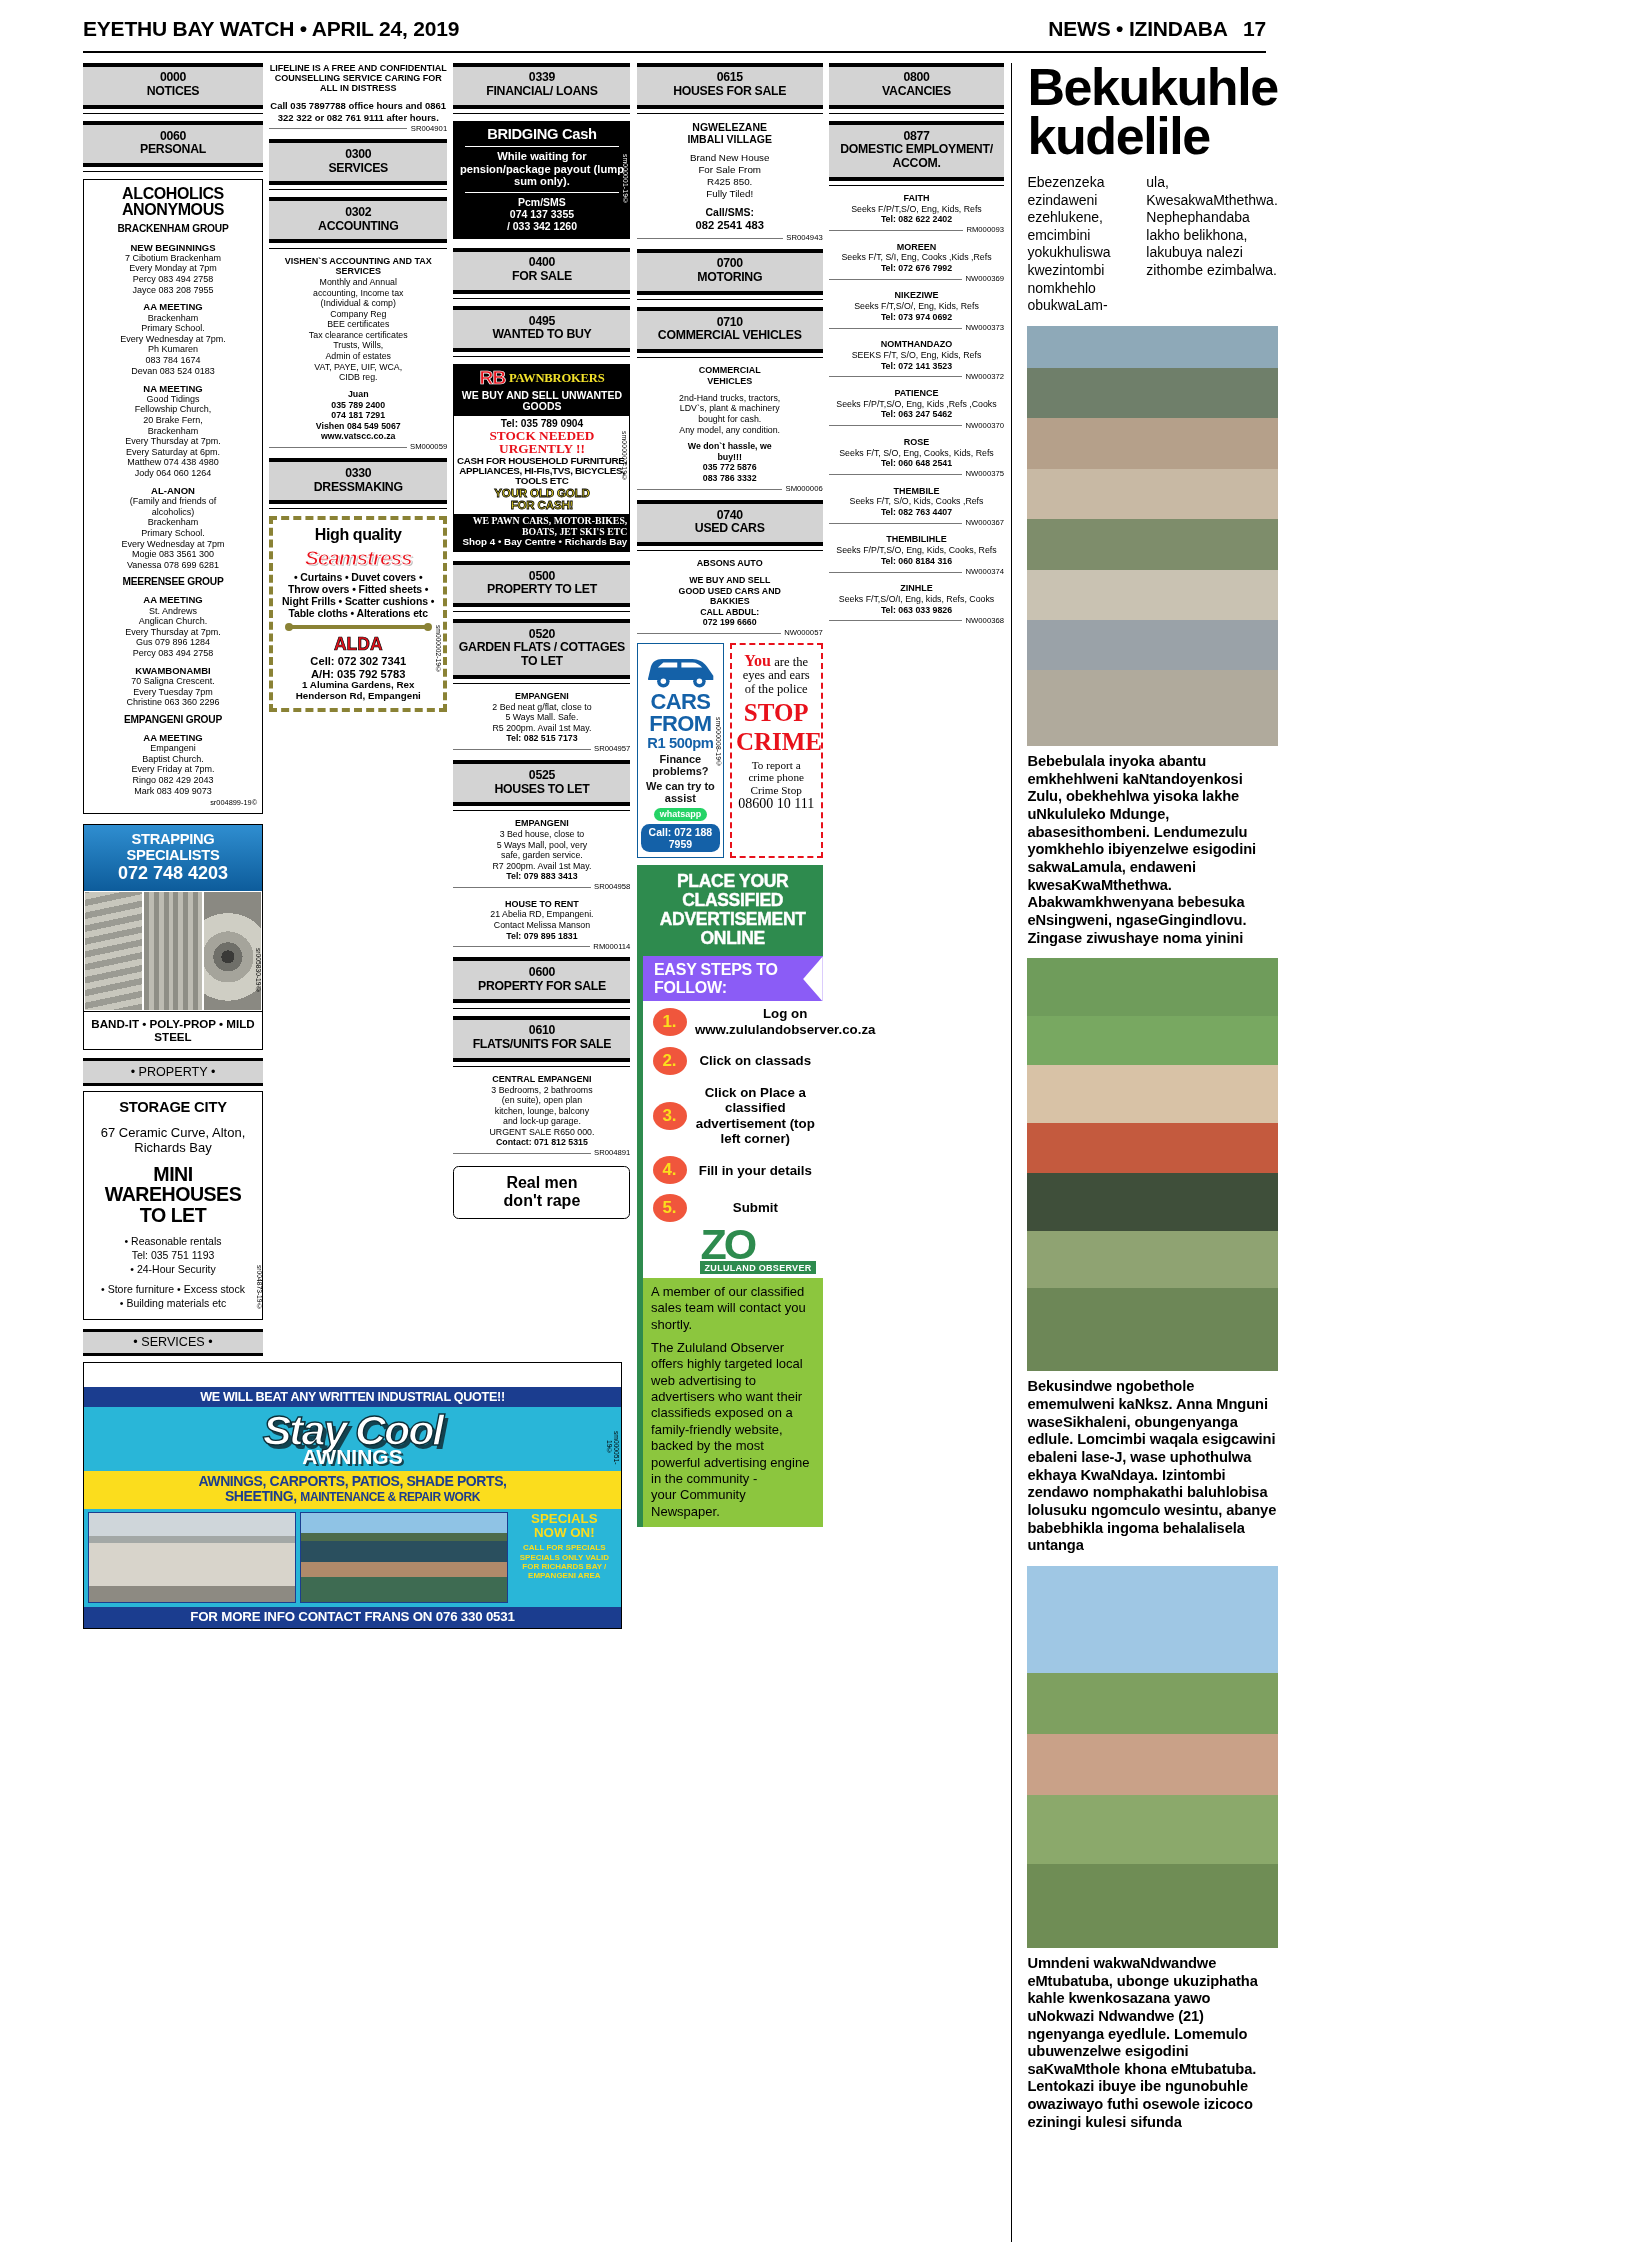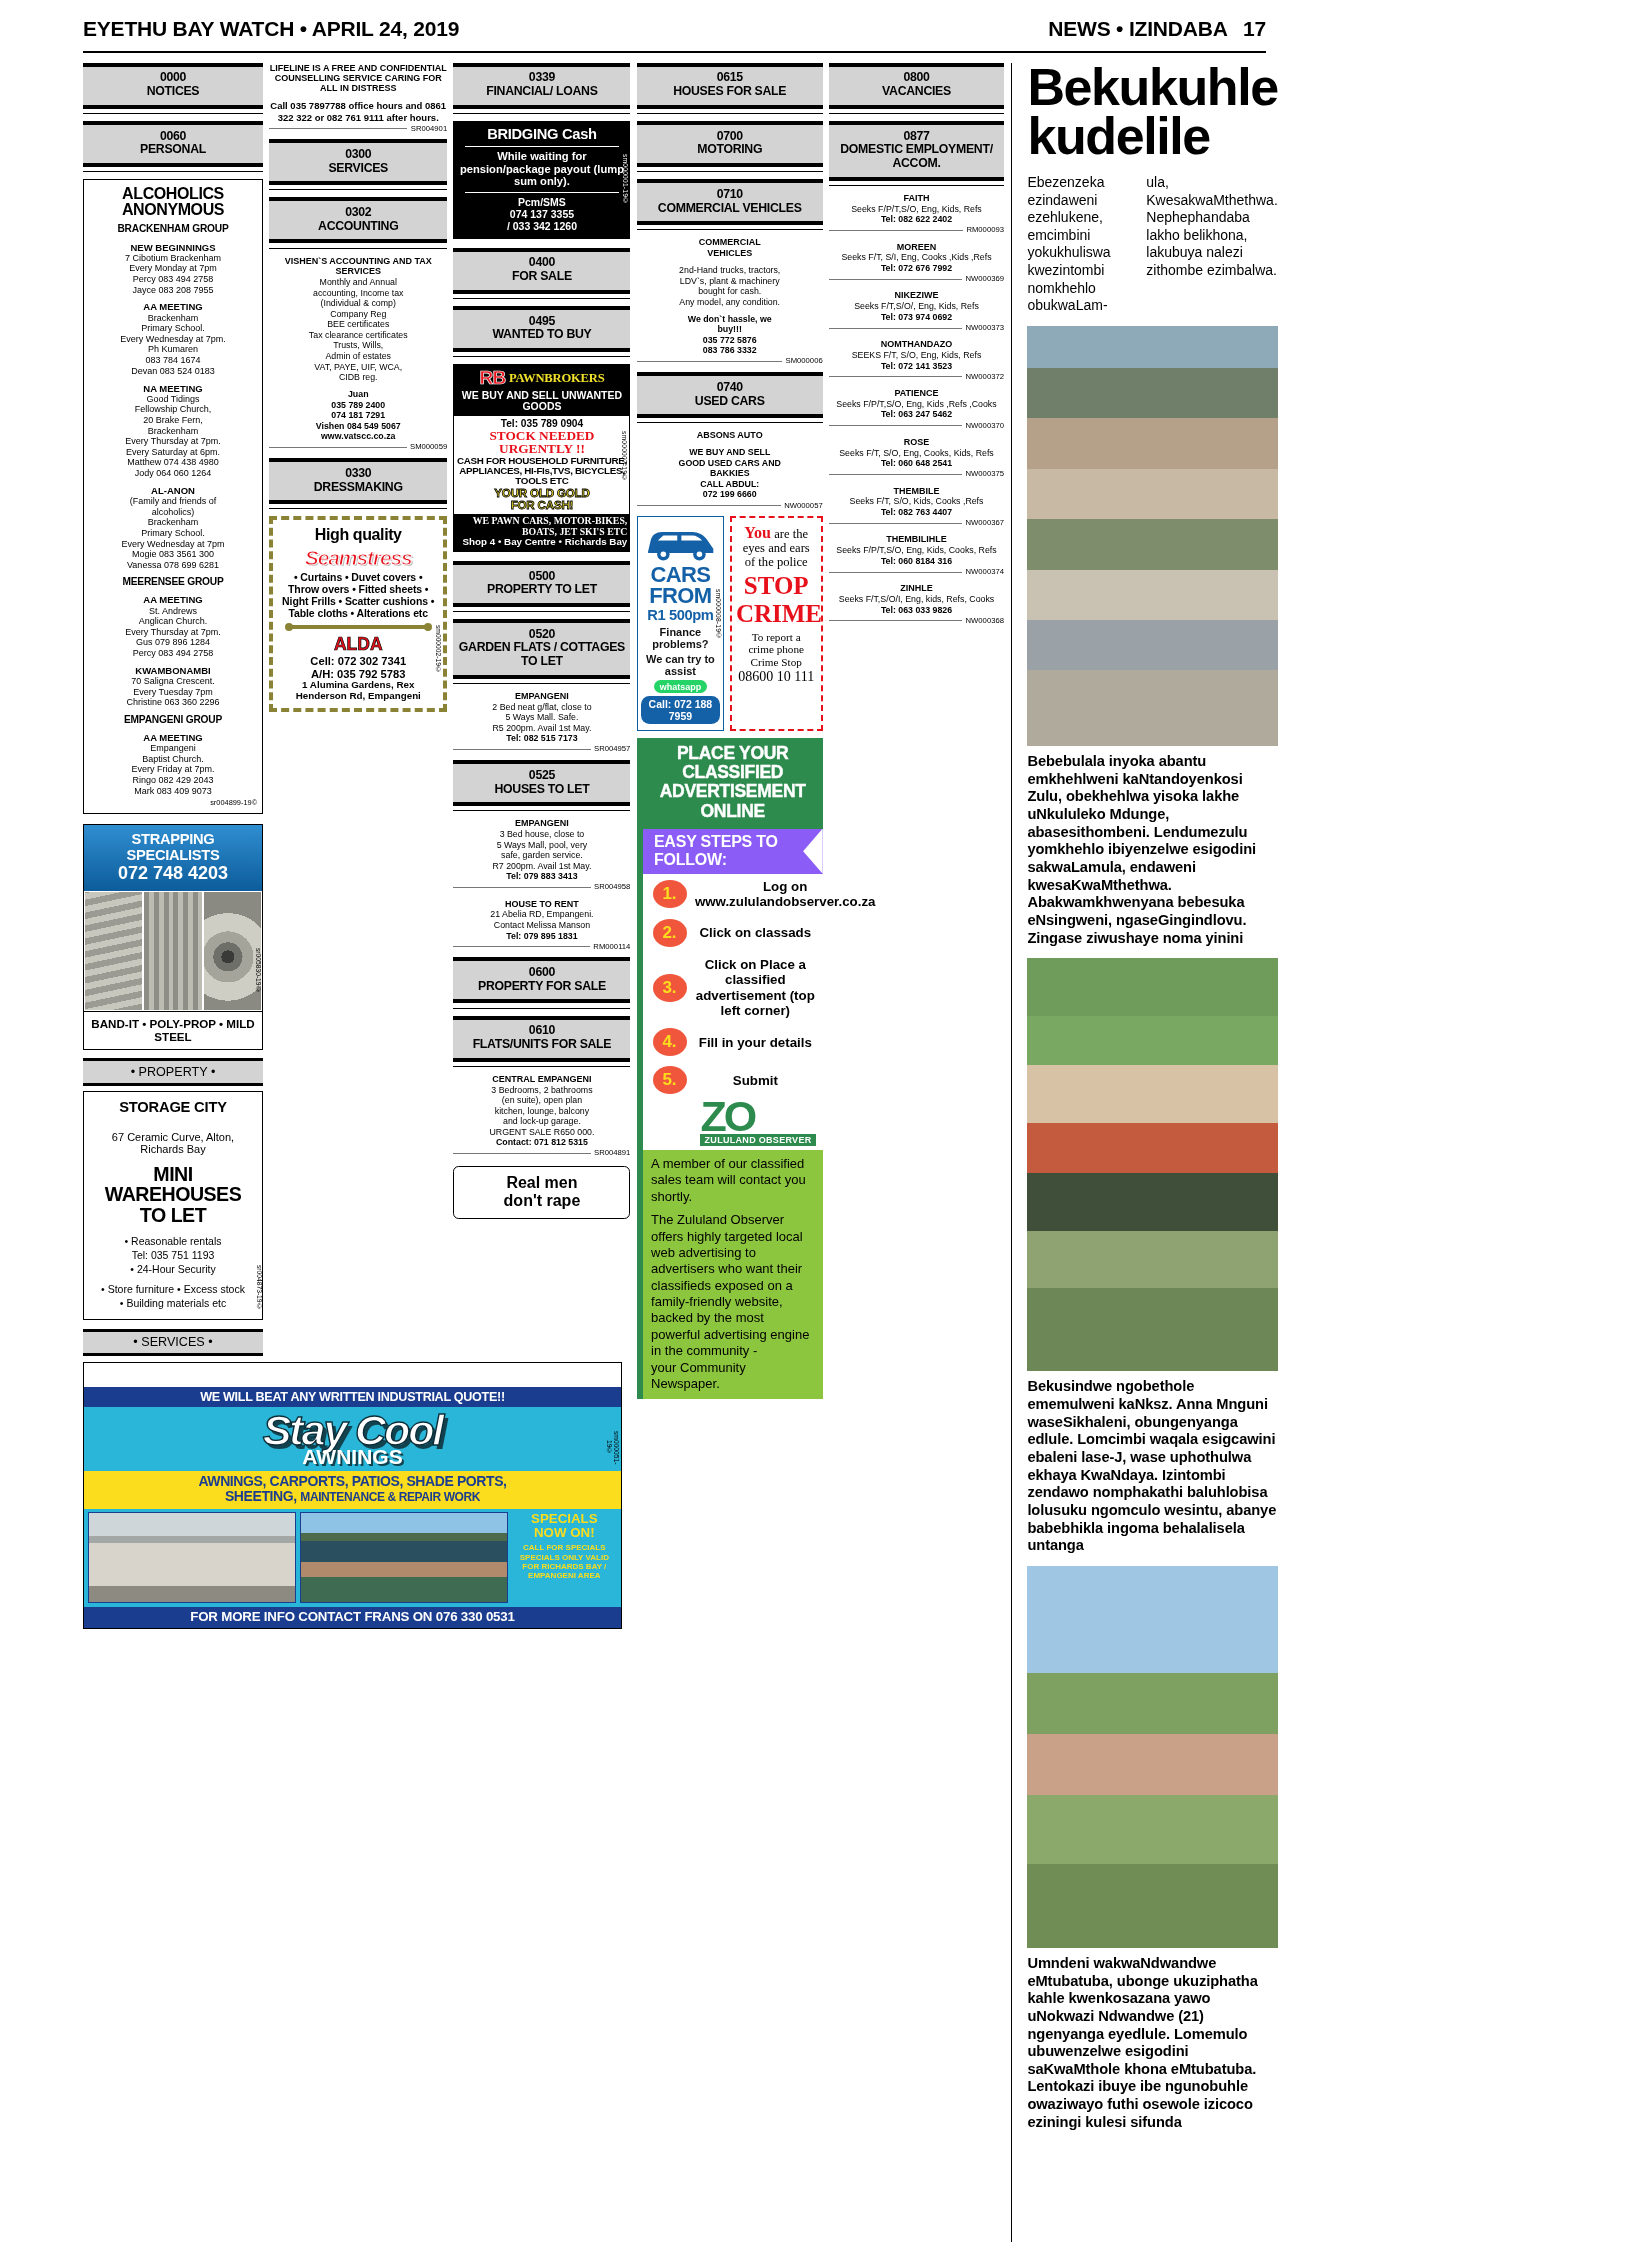"NGWELEZANE" div.ad { html: none -> <div> <p>NGWELEZANE</p> <p>IMBALI VILLAGE</p> <div></div> <div> <div>Brand New House</div> <div>For Sale From</div> <div>R425 850.</div> <div>Fully Tiled!</div> </div> <div></div> <p>Call/SMS:</p> <p>082 2541 483</p> <div><span>SR004943</span></div> </div> }
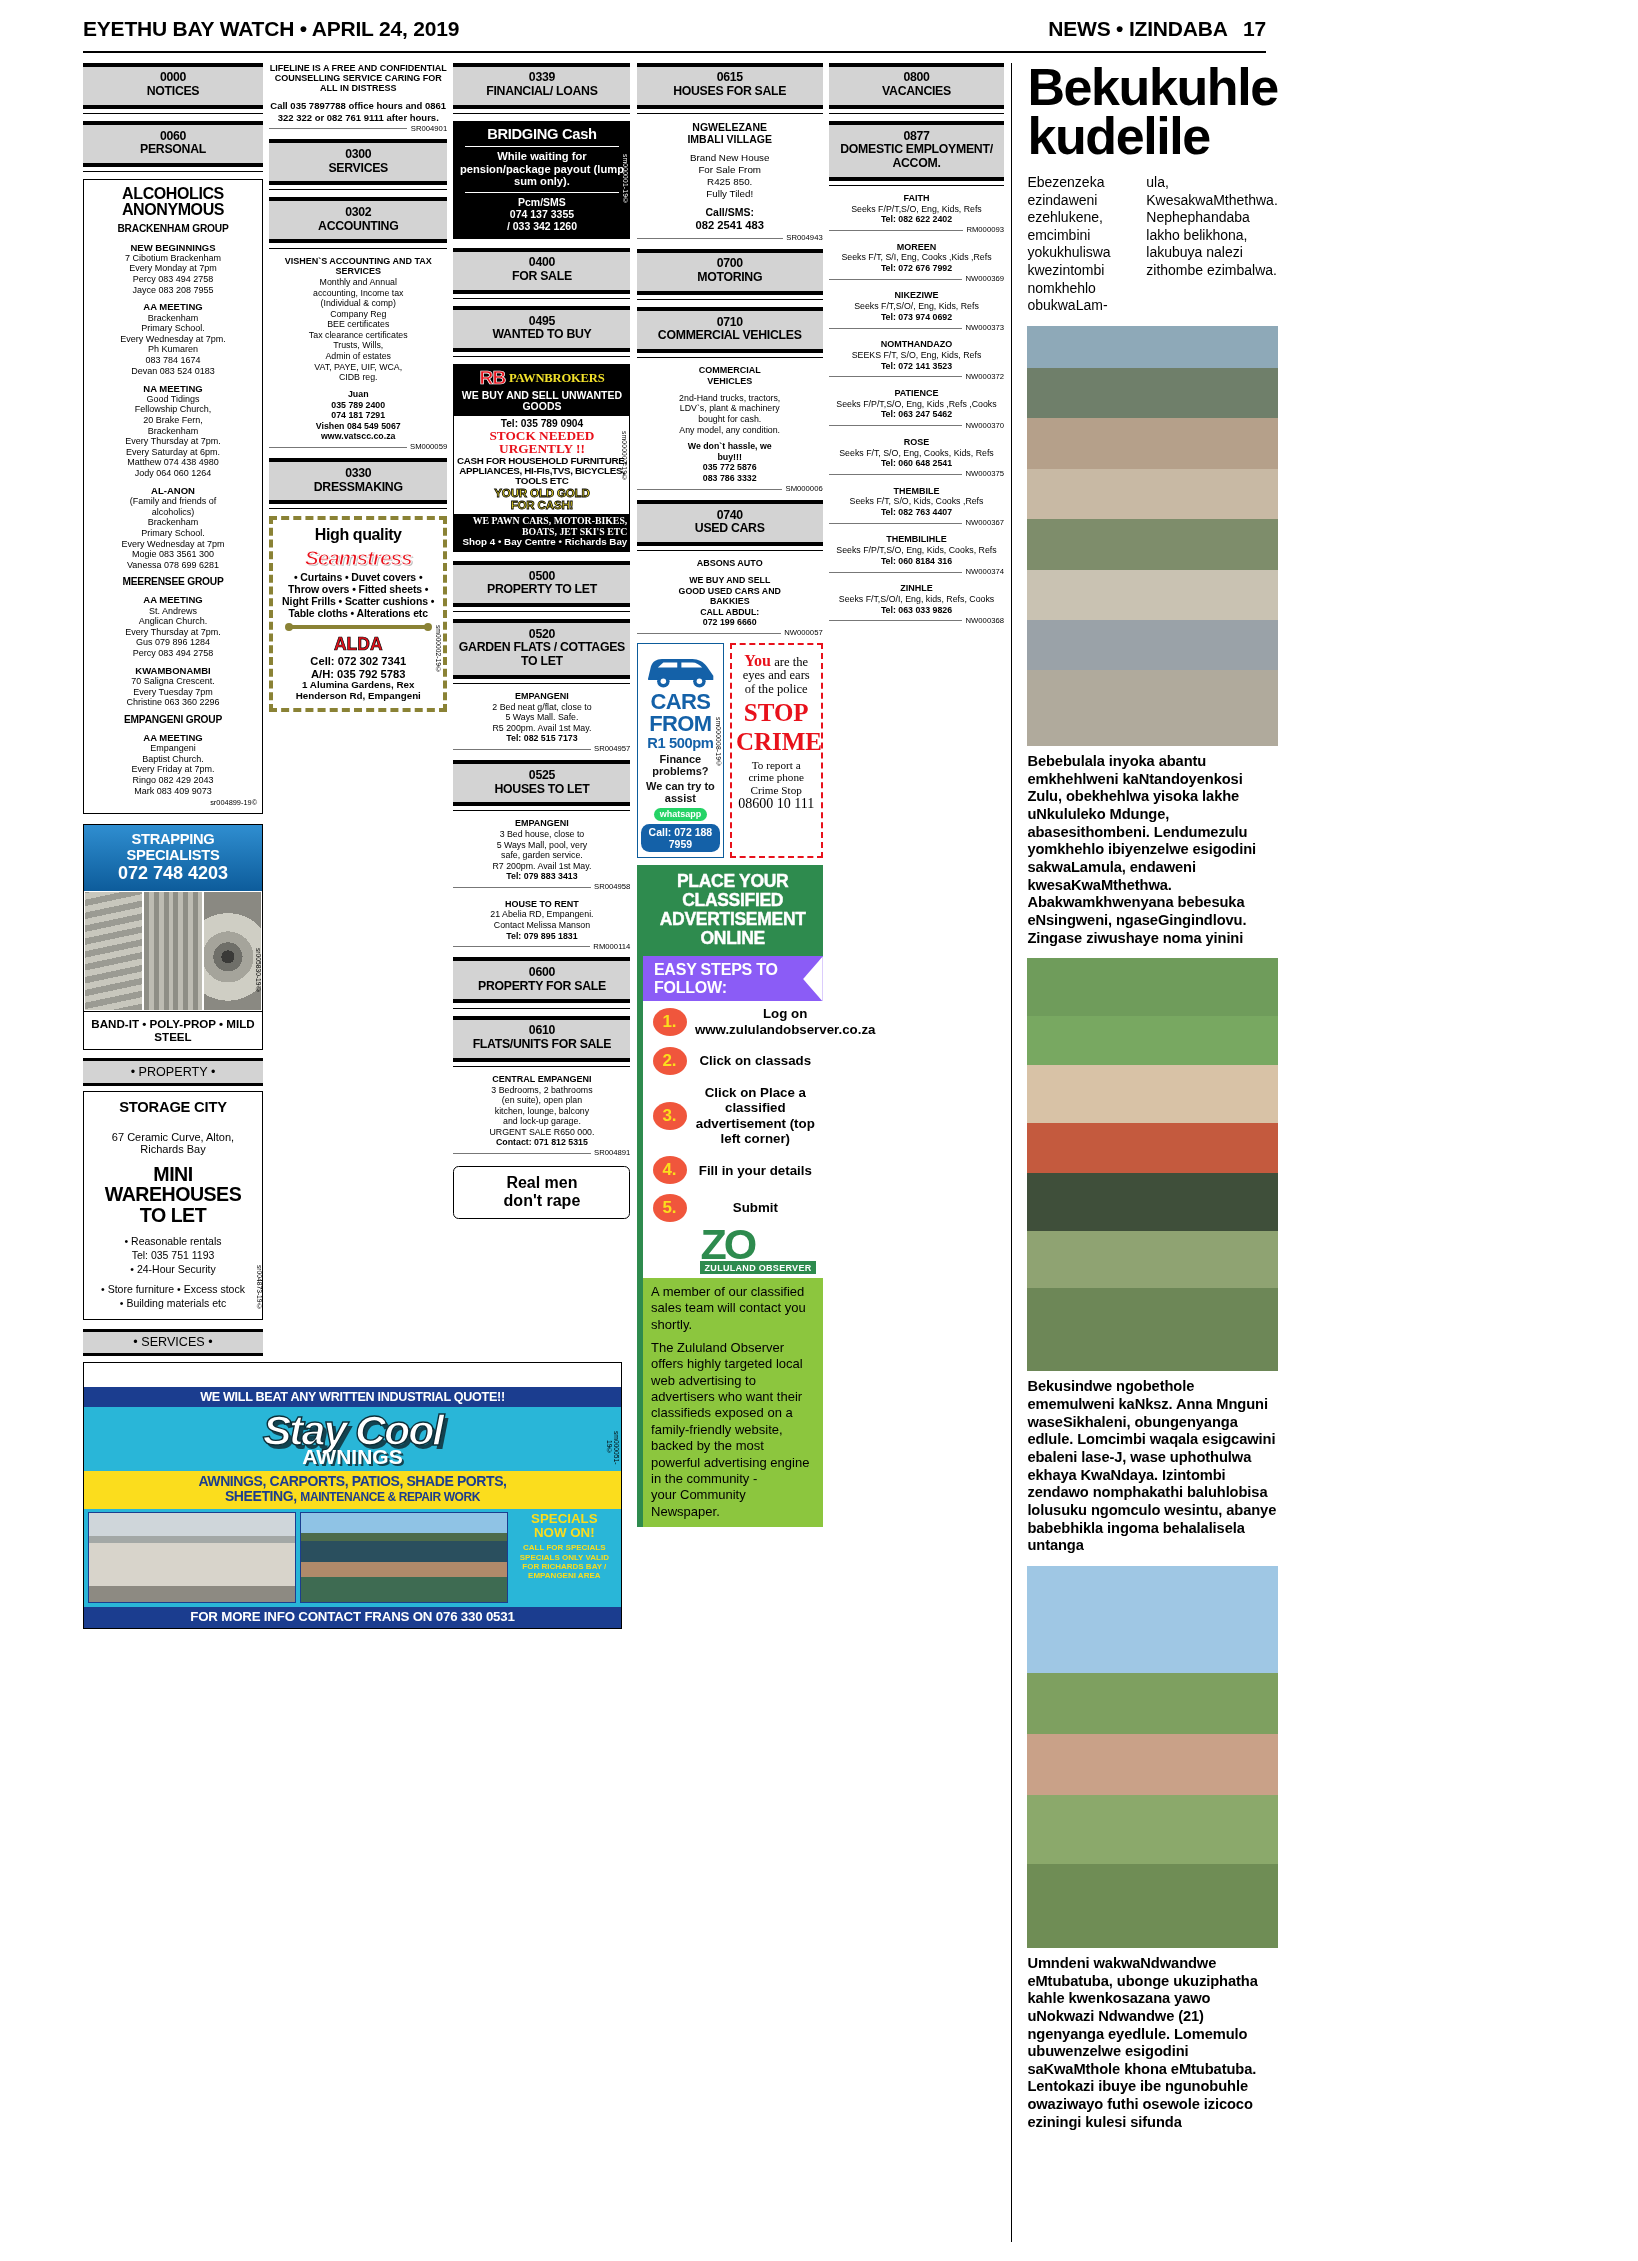"67 Ceramic Curve, Alton, Richards" .storage .sub { font-size: 11px -> 13px; margin-top: 16px -> 10px }
